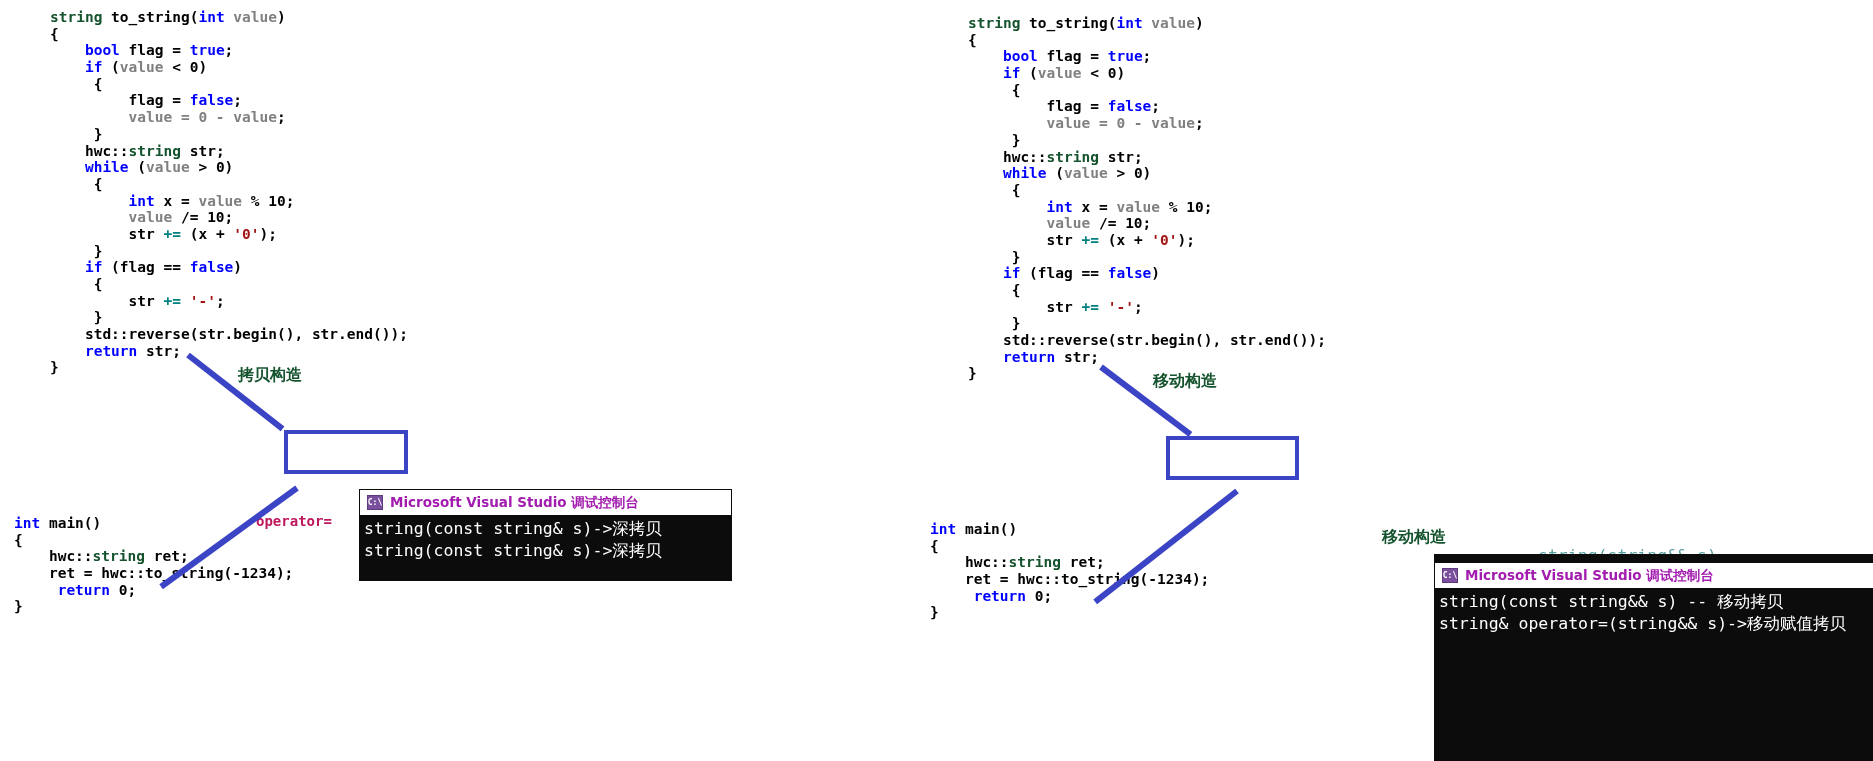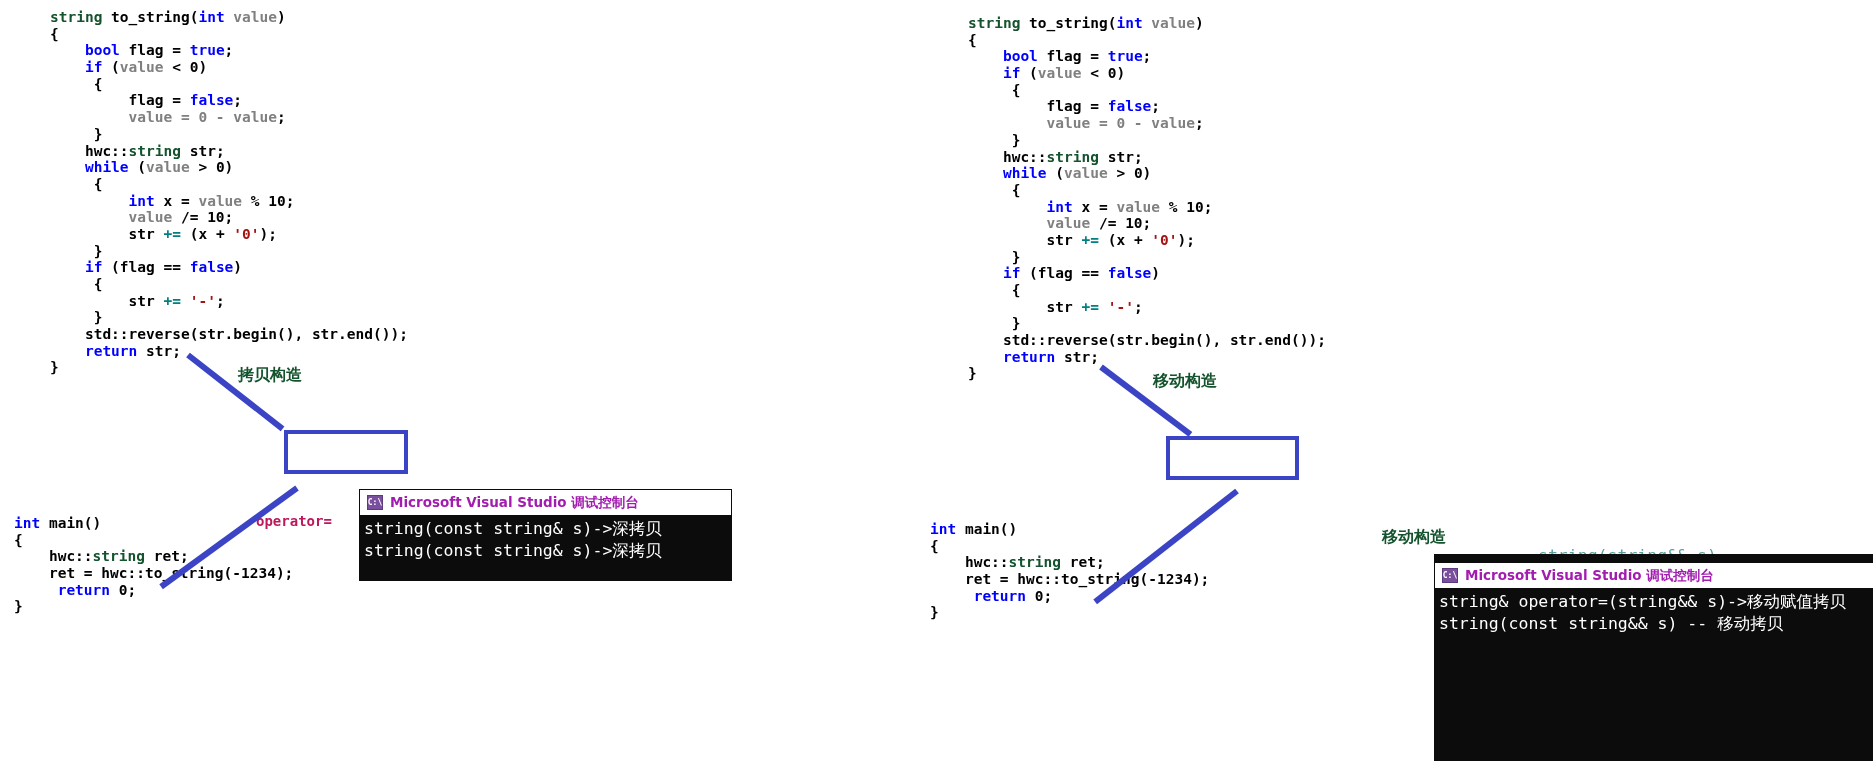"string& operator=(string&& s)->移动赋值拷贝" div.console-line { order: before "string(const string&& s) -- 移动拷贝" -> after "string(const string&& s) -- 移动拷贝" }
